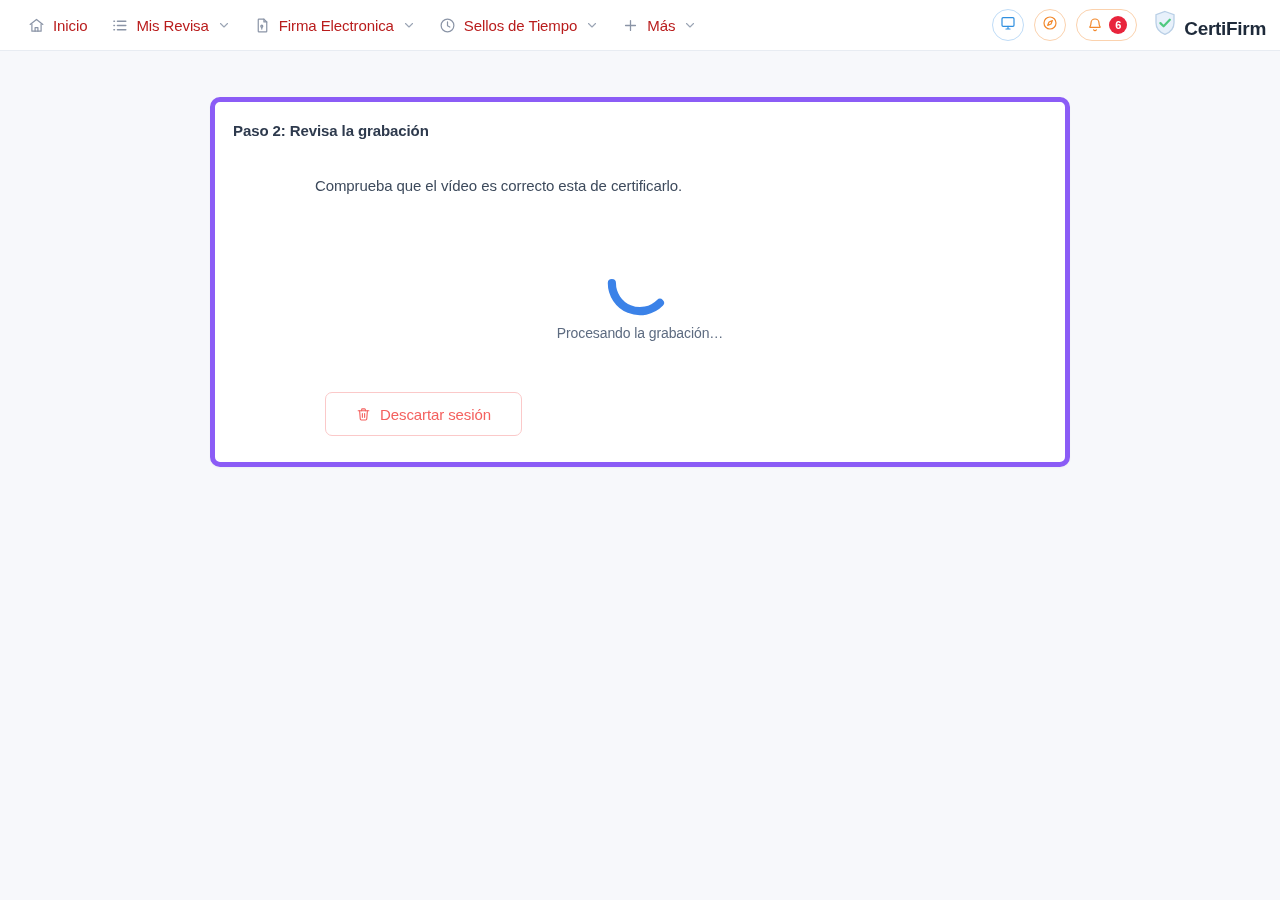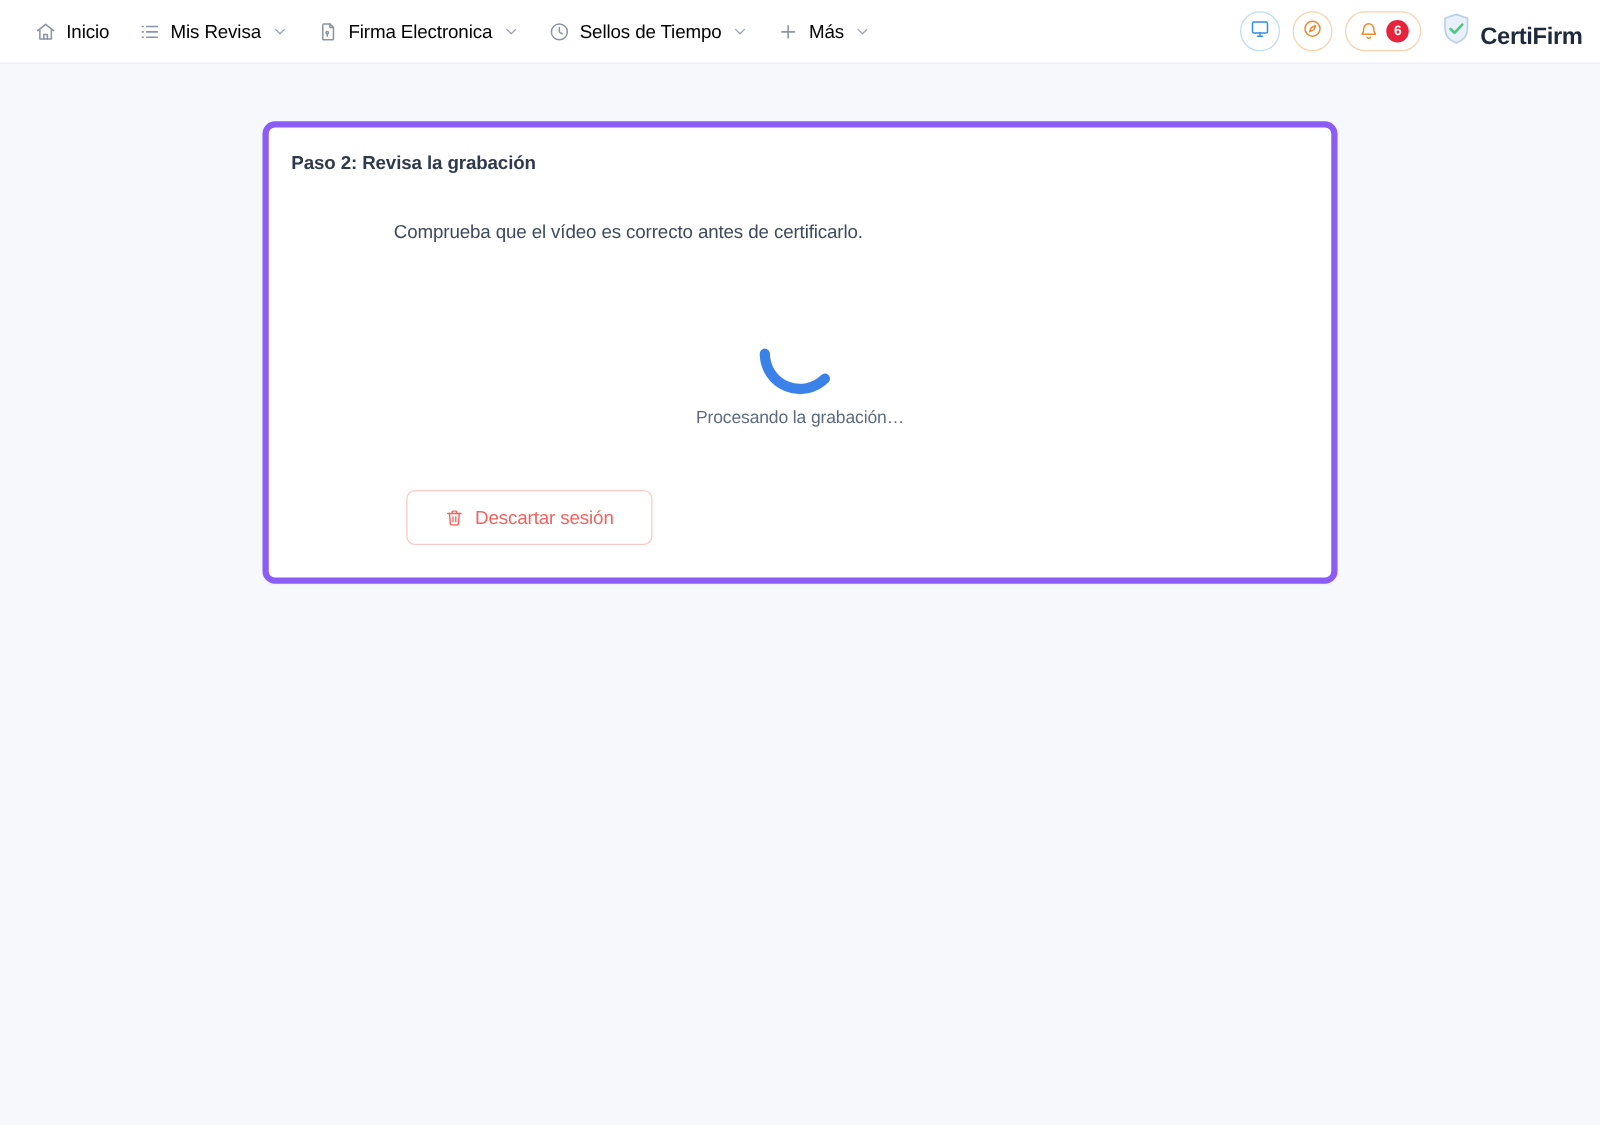"Inicio" .nav-item { color: #000000 -> #b91c1c }
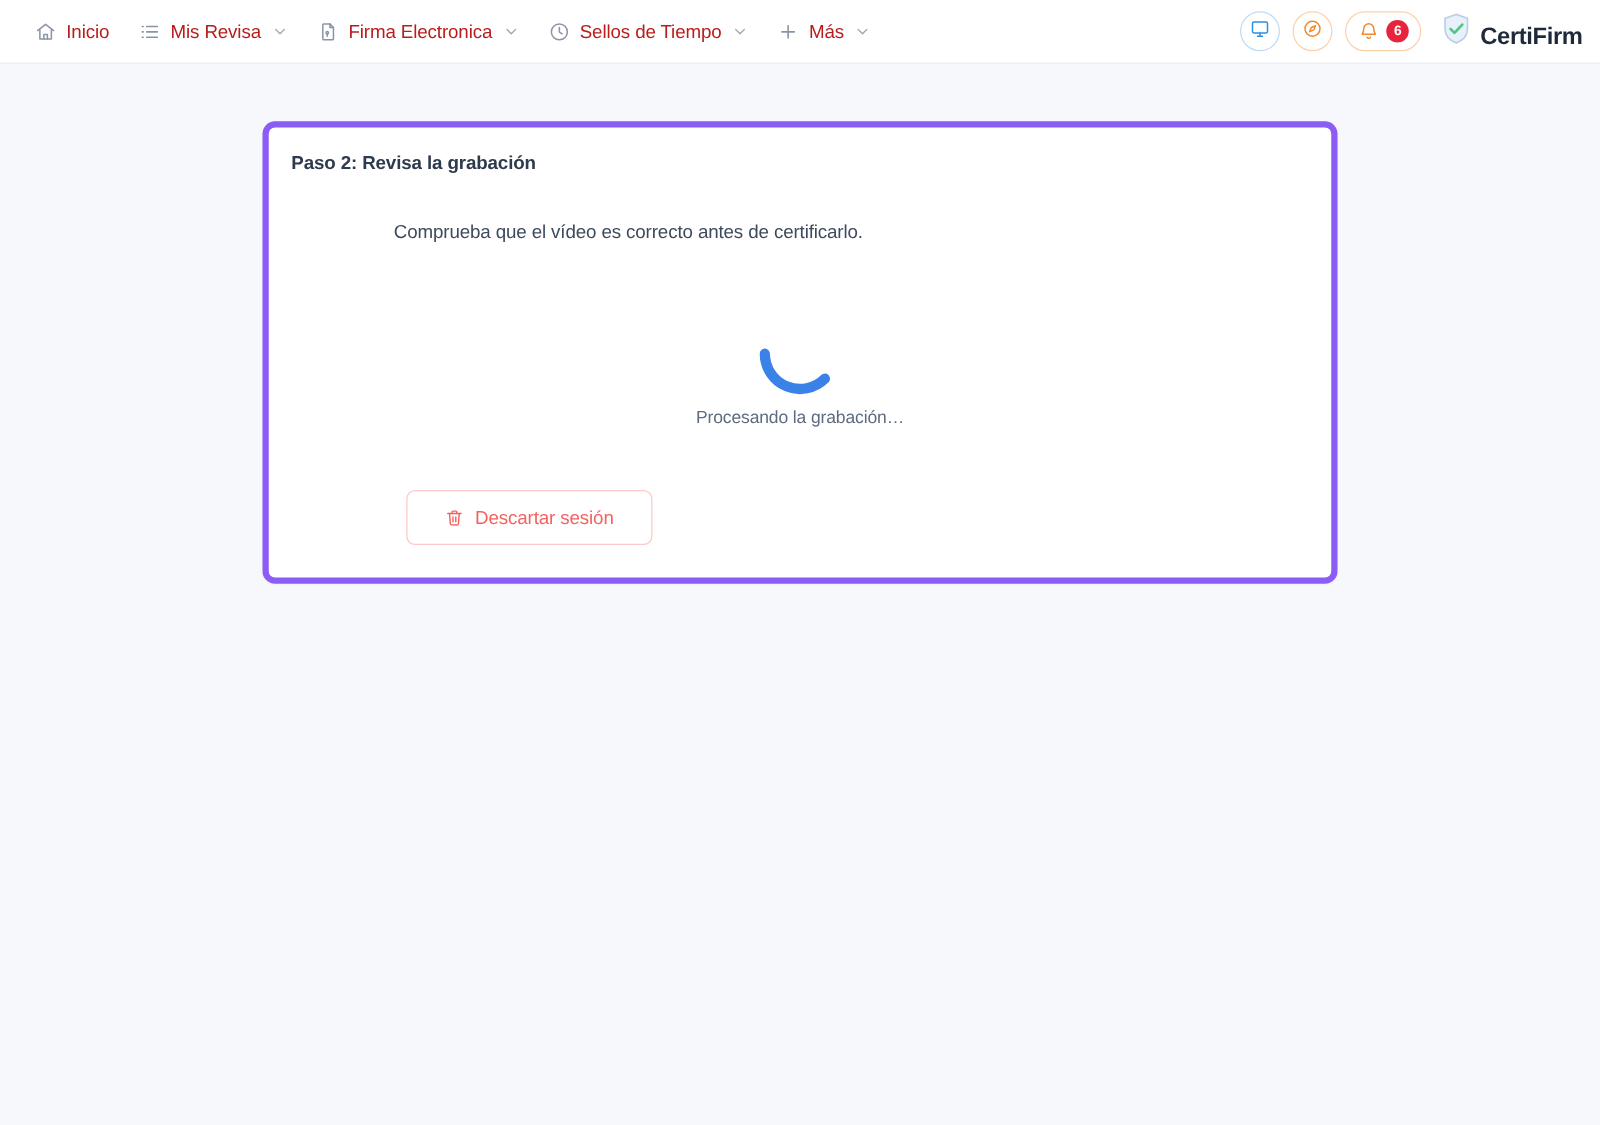"Comprueba que el vídeo es" div.subtitle { text: antes -> esta }
